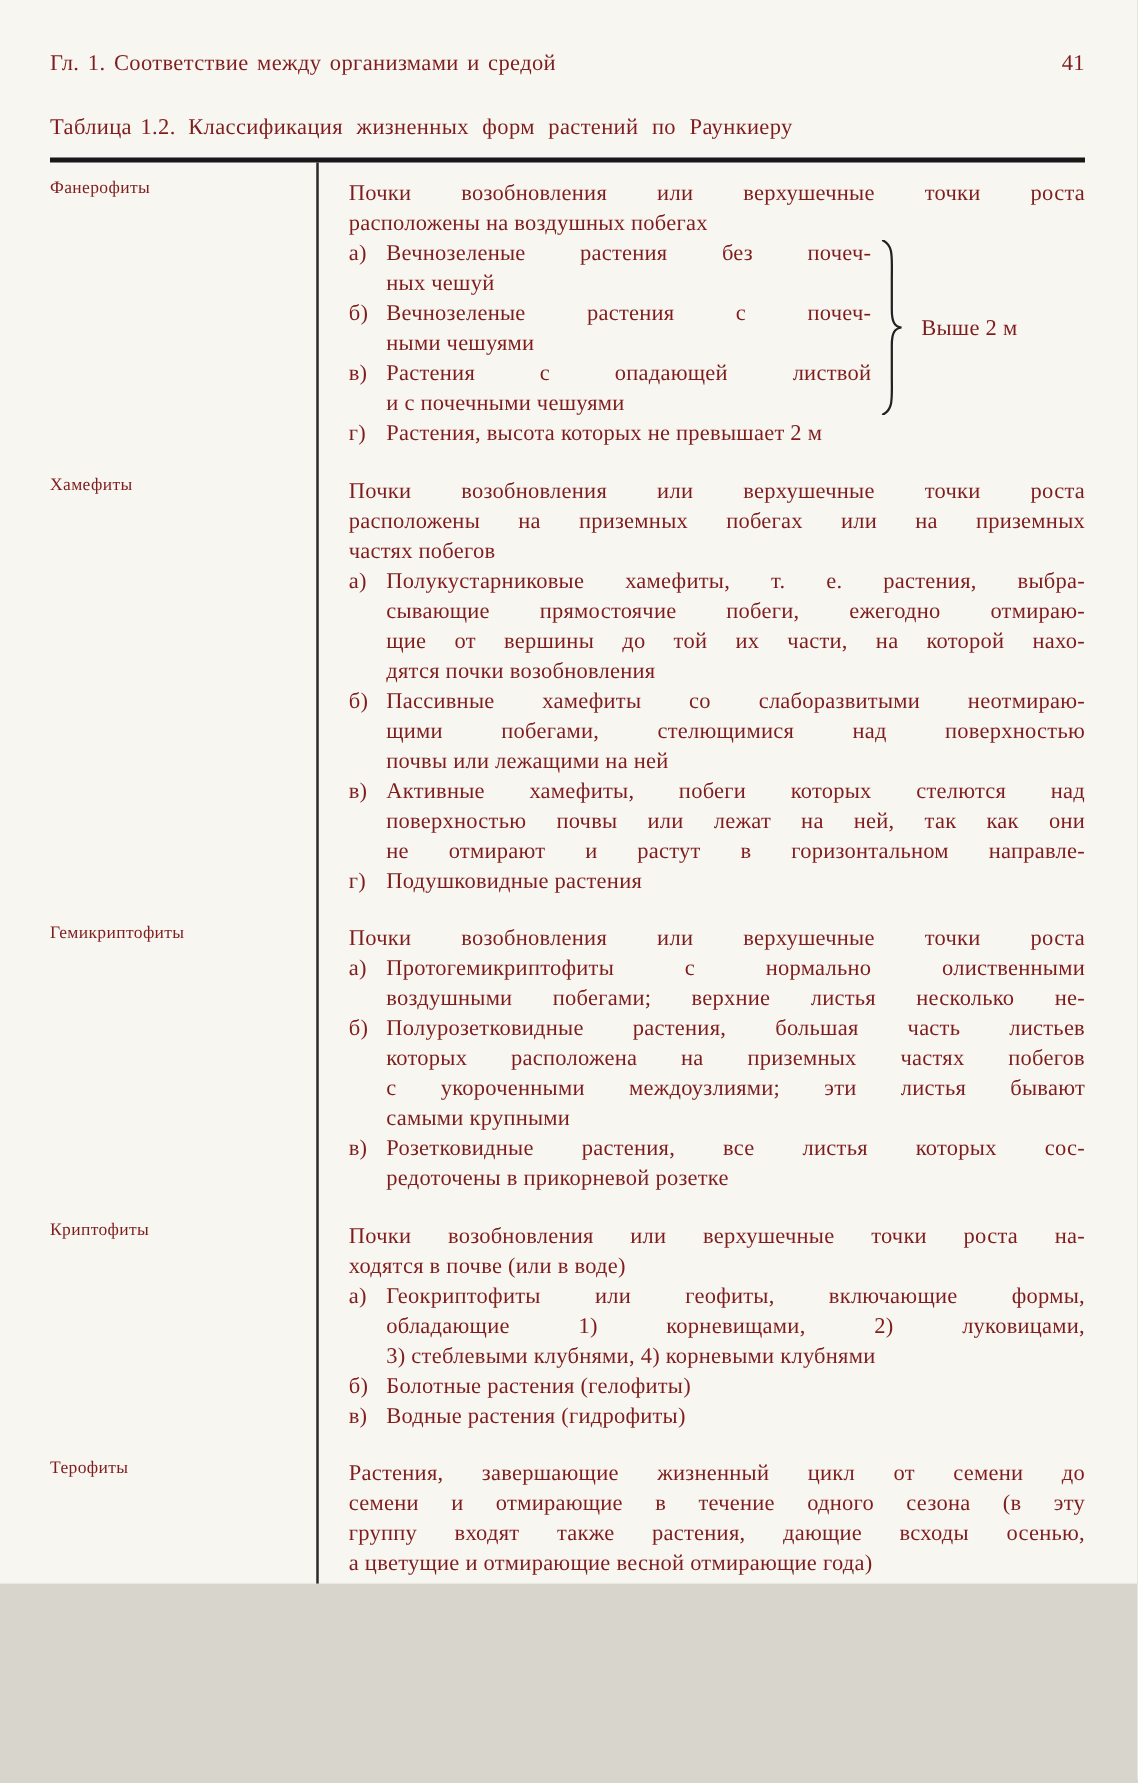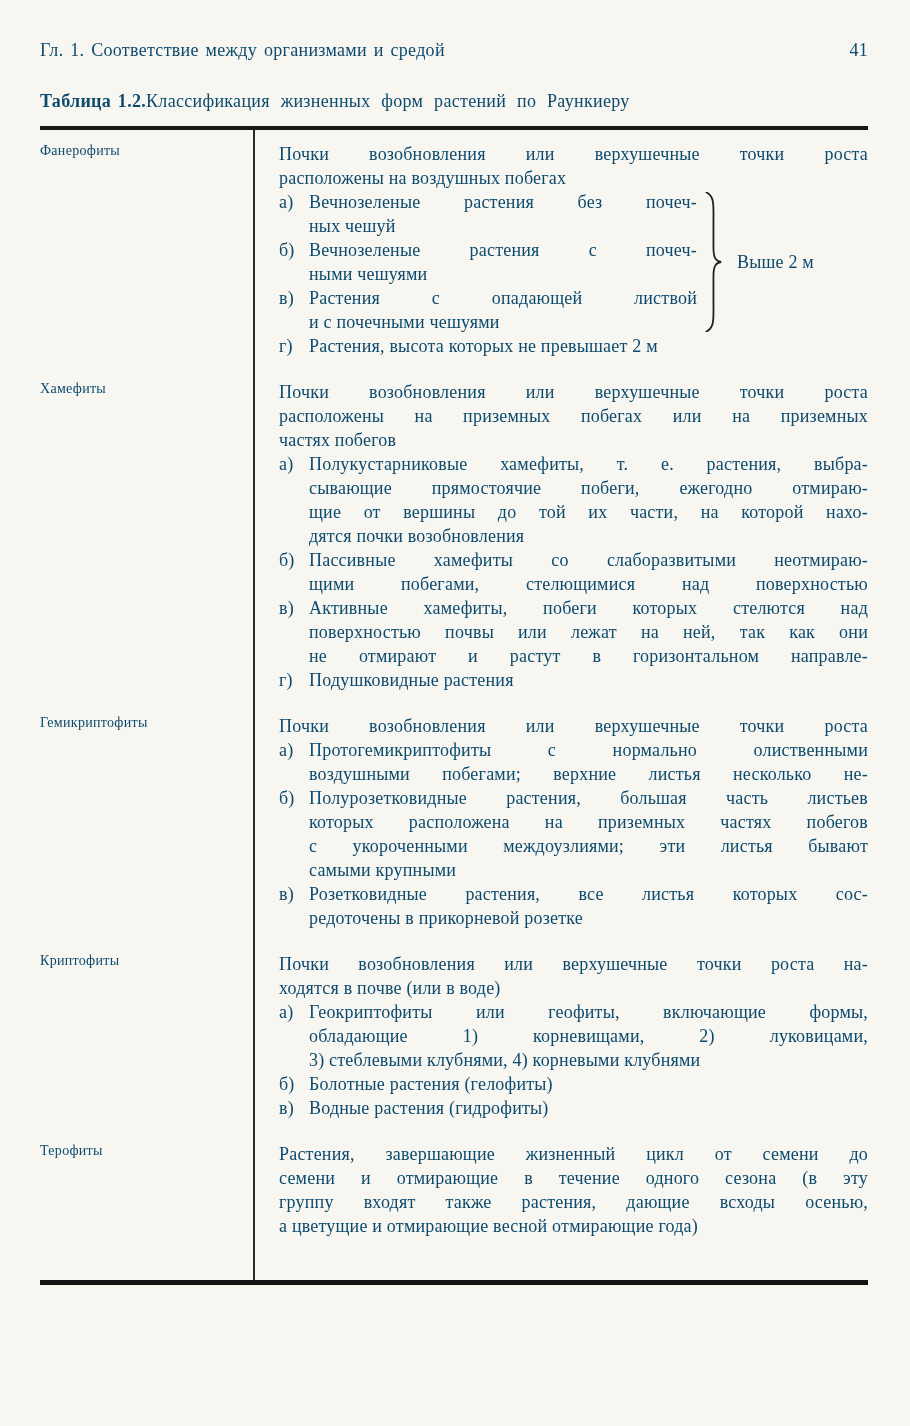"Гл. 1. Соответствие между организмами" .page { color: #0c4a6e -> #7f1d1d; height: 1426px -> 1267px }
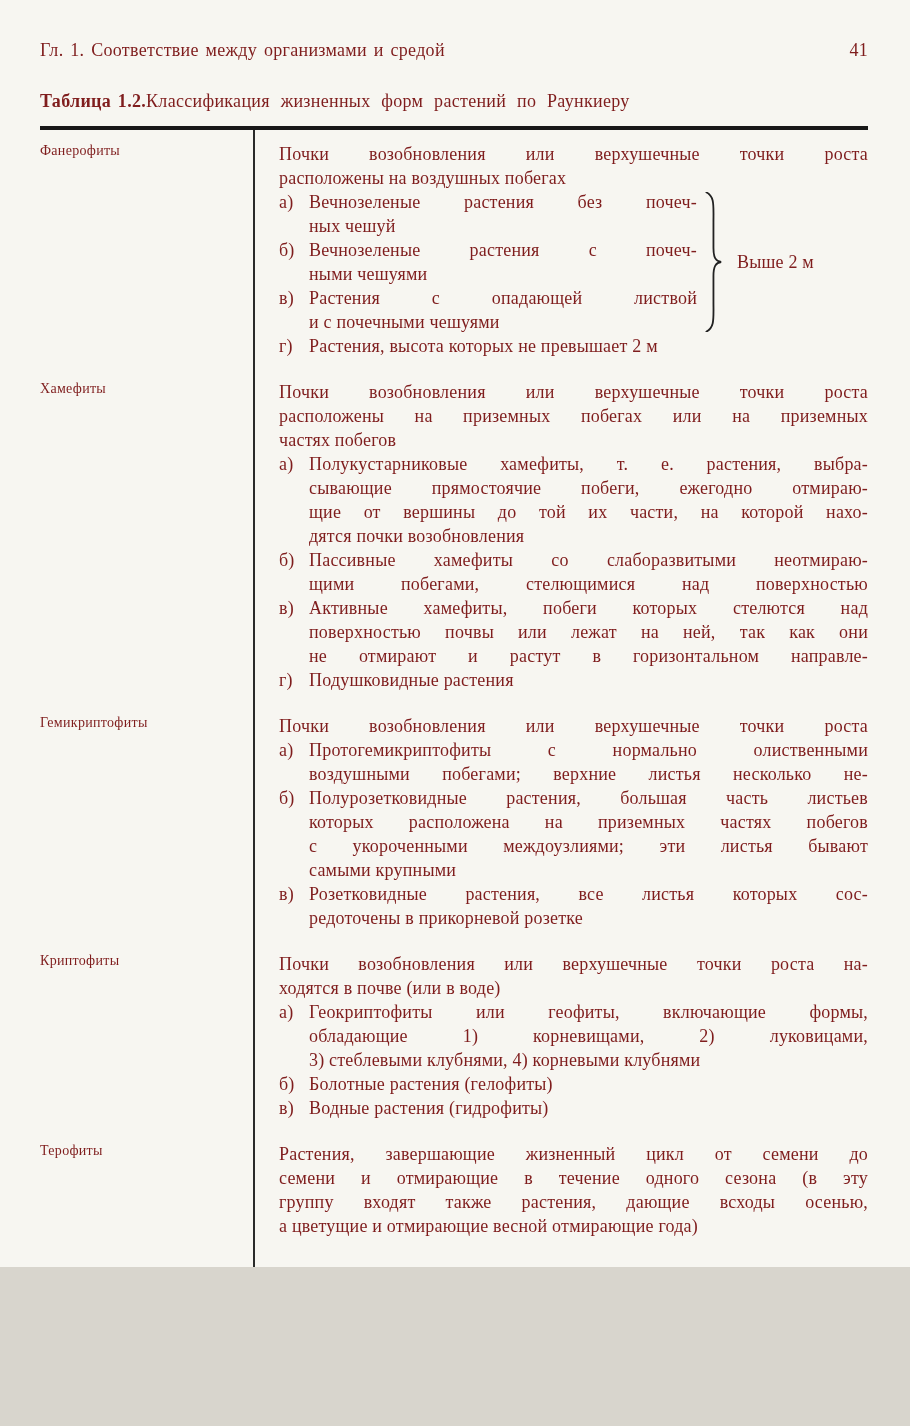"Таблица 1.2." .cap-label { font-weight: bold -> normal; margin-right: 0 -> 10px }
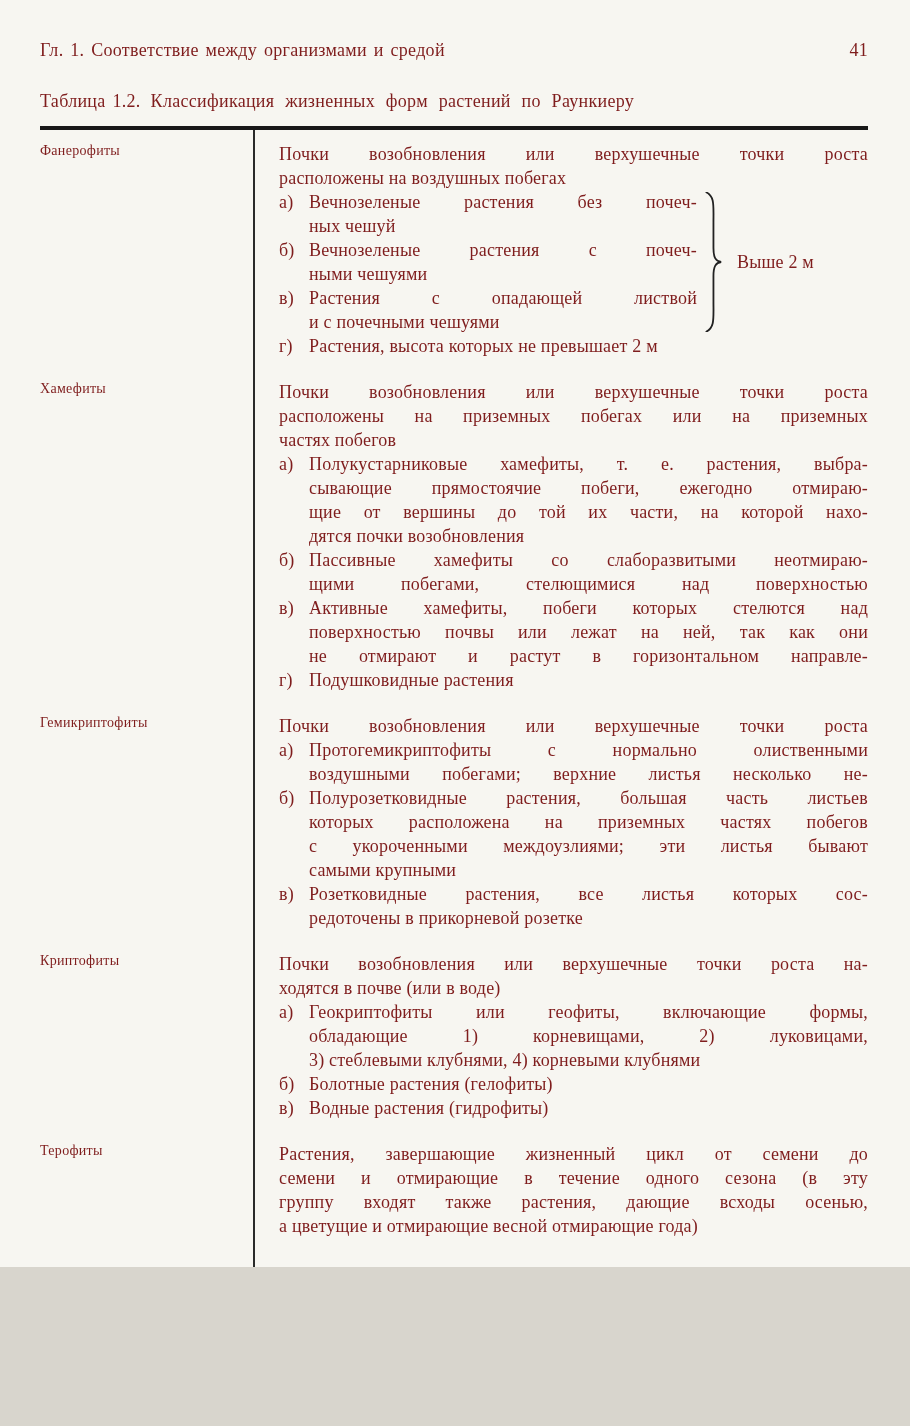"почвы или лежащими на ней" div.ln { html: none -> <div>почвы или лежащими на ней</div> }
